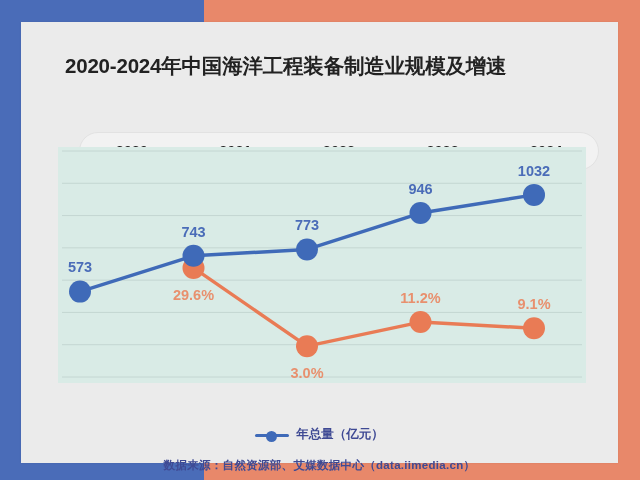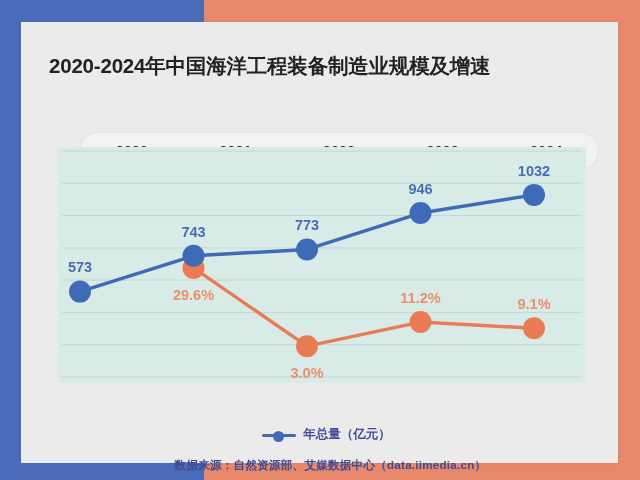"2020-2024年中国海洋工程装备制造业规模及增速" .title { left: 28px -> 44px }
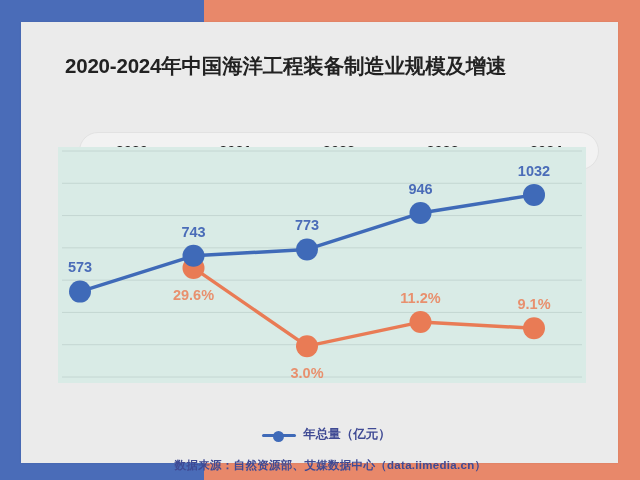"年总量（亿元）" .legend { left: 7px -> 0 }
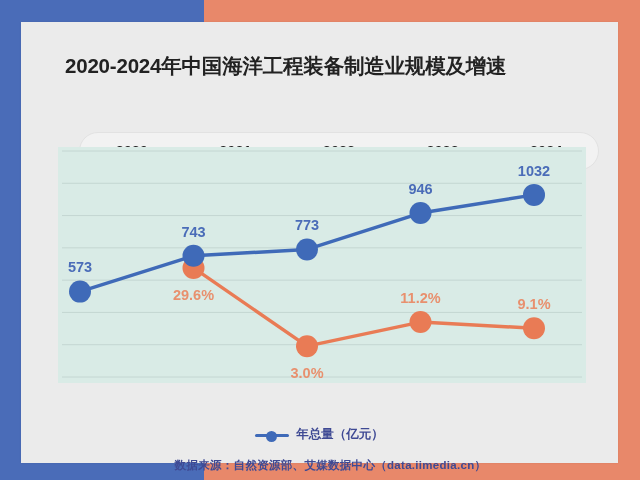"数据来源：自然资源部、艾媒数据中心（data.iimedia.cn）" .source { left: 11px -> 0 }
